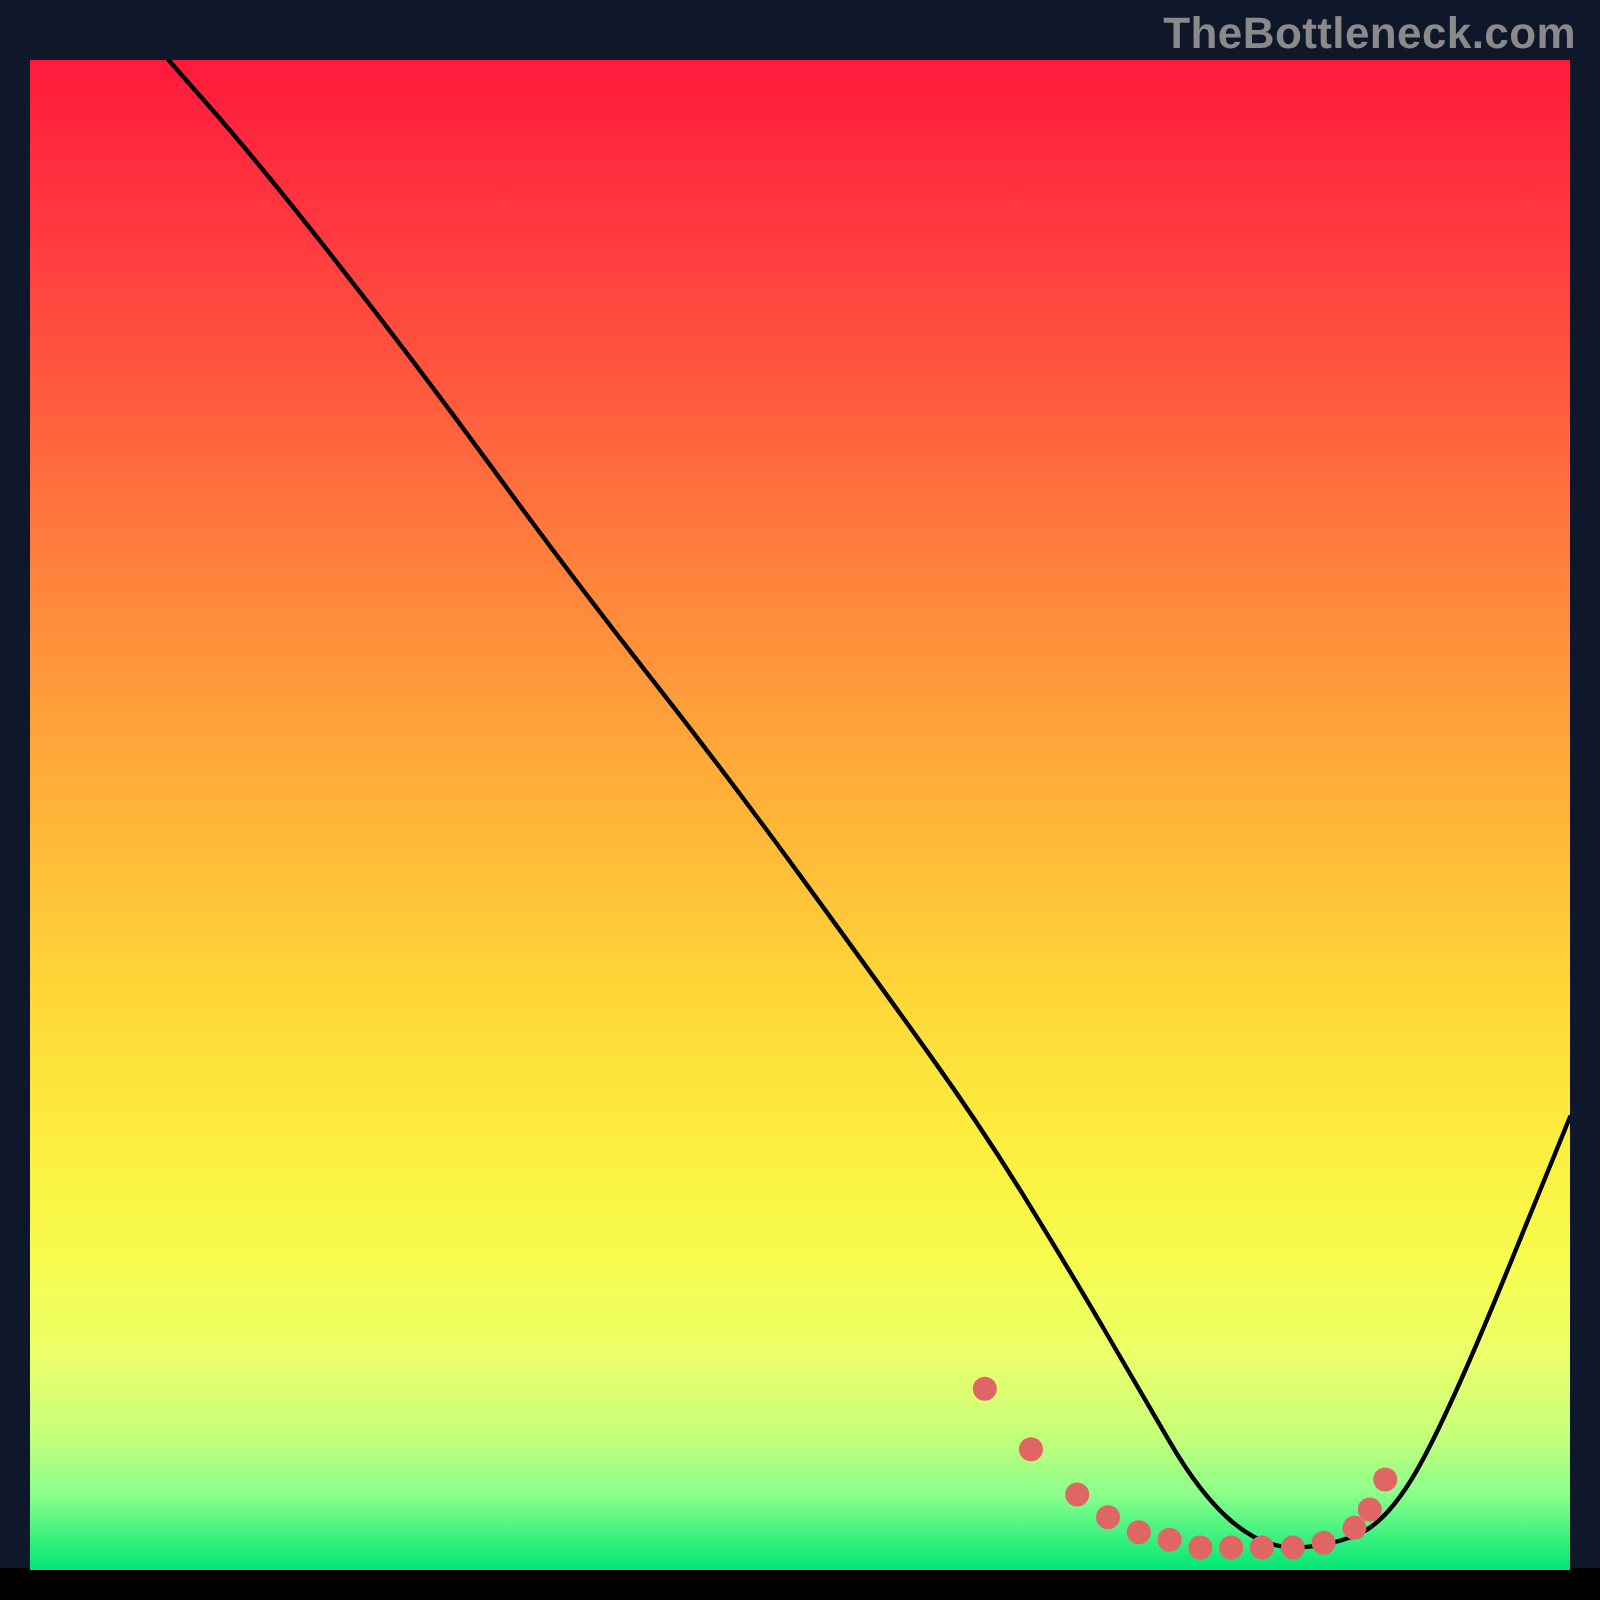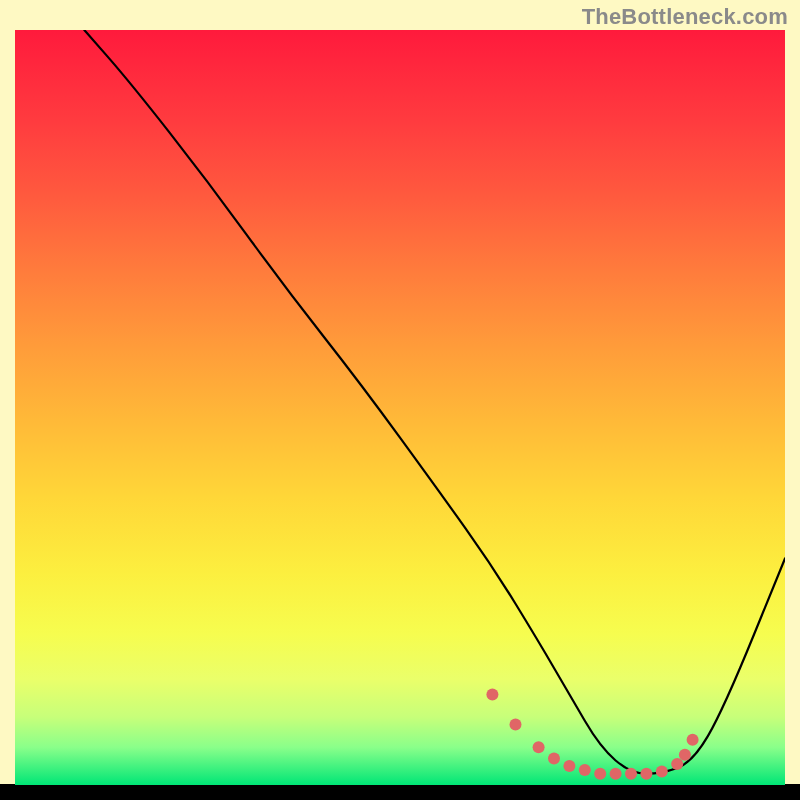"TheBottleneck.com" .frame { background: #fef9c3 -> #0f172a }
